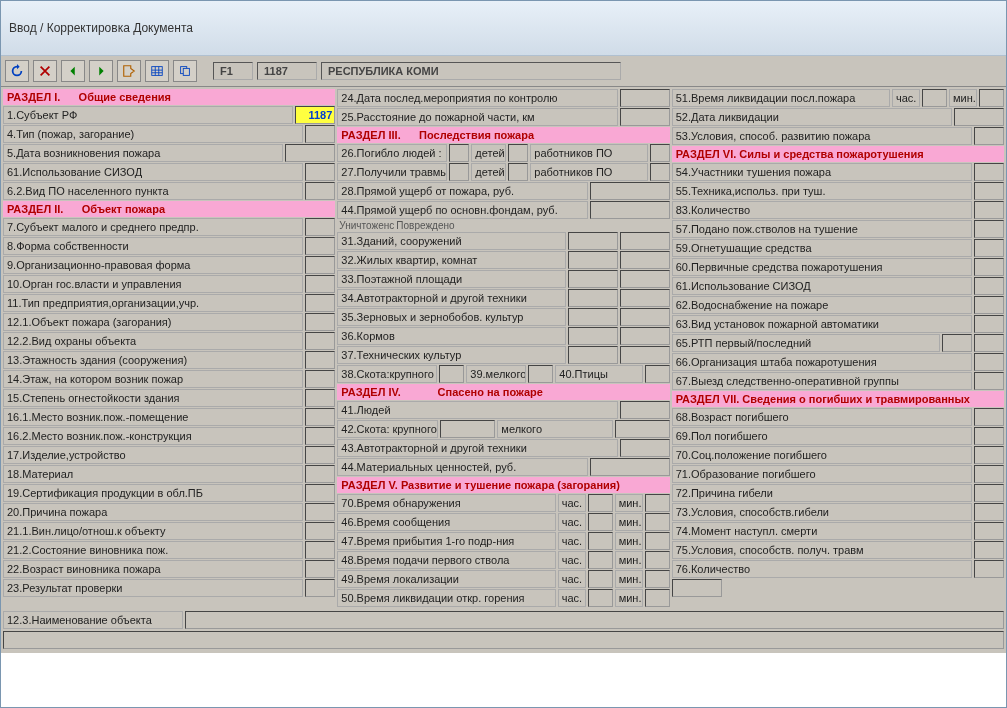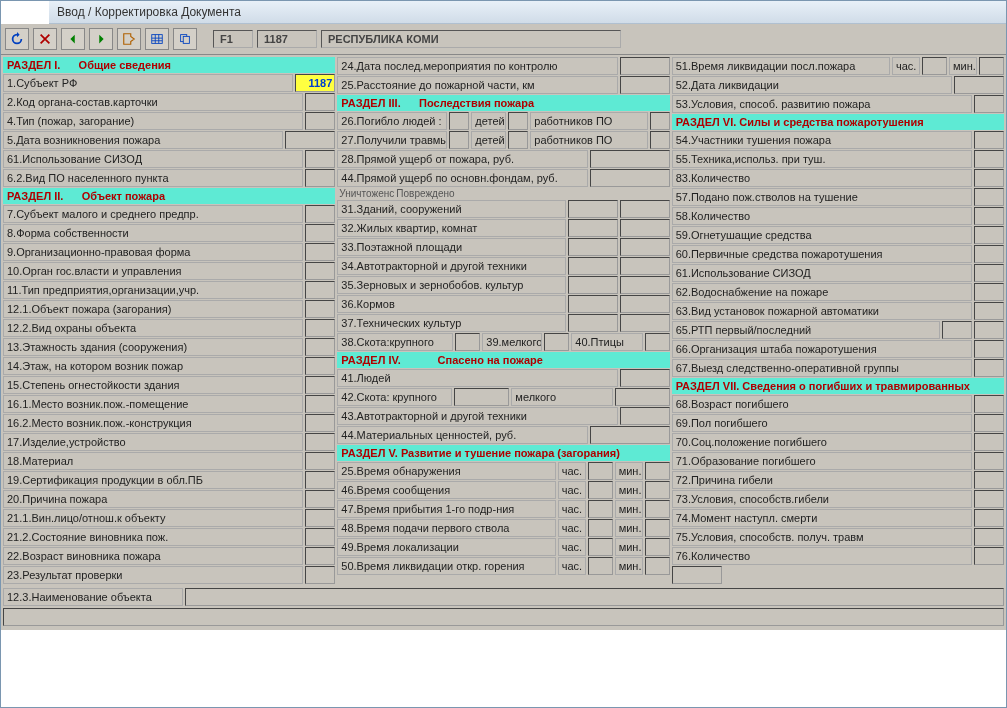"Ввод / Корректировка Документа" .titlebar { margin-left: 48px -> none; padding: 4px 8px -> 20px 8px }
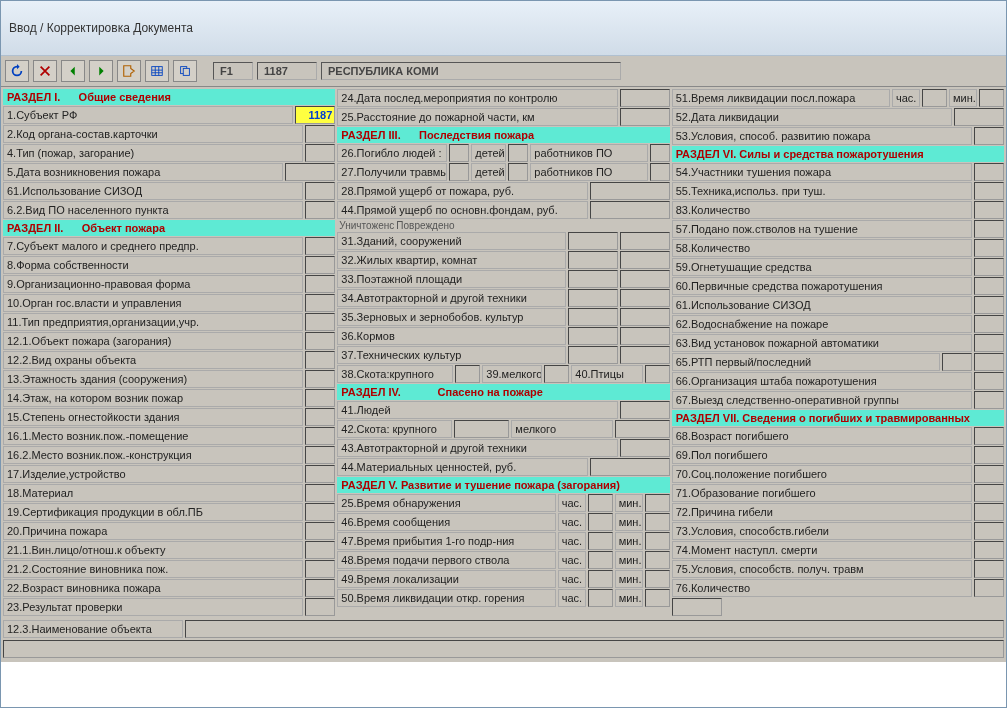"РАЗДЕЛ I. Общие сведения" .section-hdr { background: #5eead4 -> #f9a8d4 }
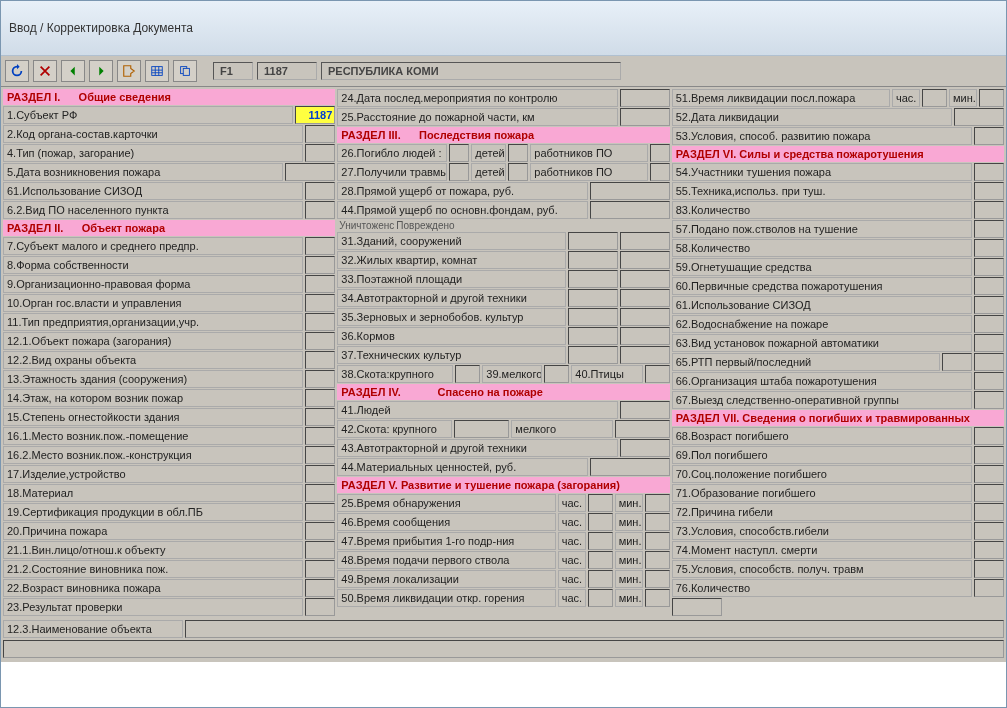"2.Код органа-состав.карточки" div.row { html: <div> <div>2.Код органа-состав.карточки</div> <input> </div> -> none }
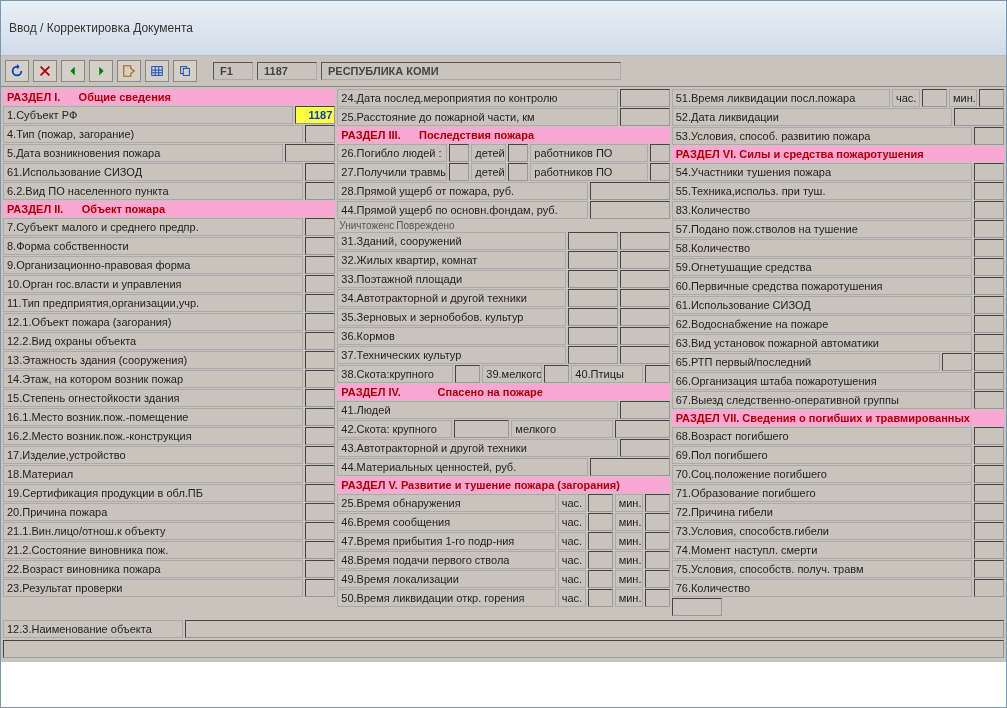"58.Количество" div.row { html: <div> <div>58.Количество</div> <input> </div> -> none }
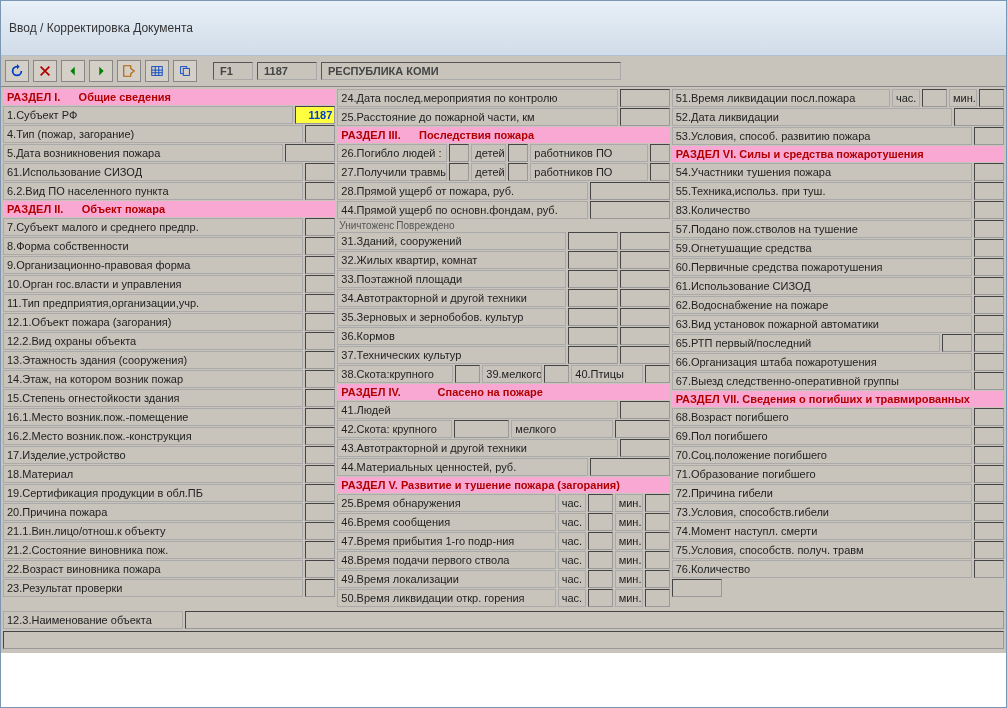"38.Скота:крупного" div.lbl { width: 116px -> 100px }
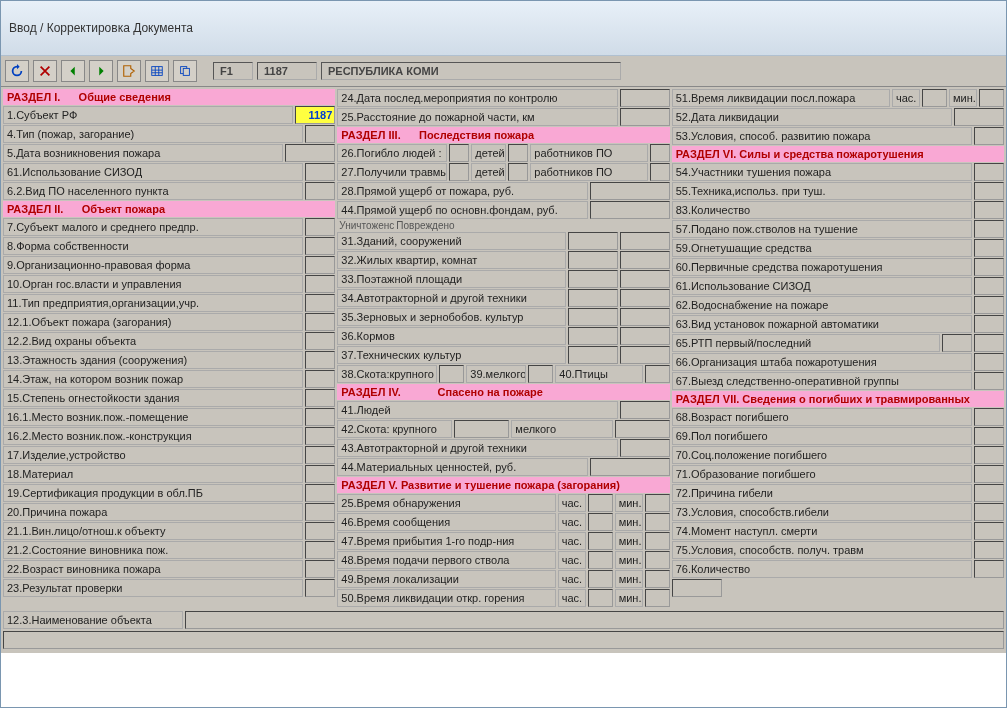"42.Скота: крупного" div.lbl { width: 115px -> 101px }
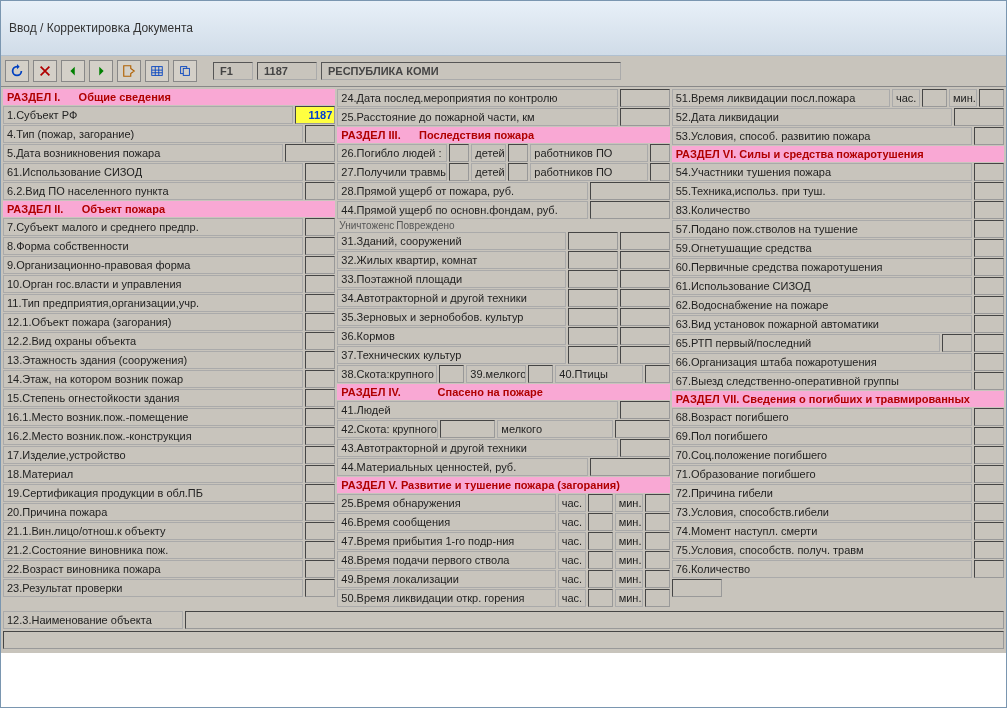"25.Время обнаружения" div.lbl { text: 25.Время -> 70.Время }
